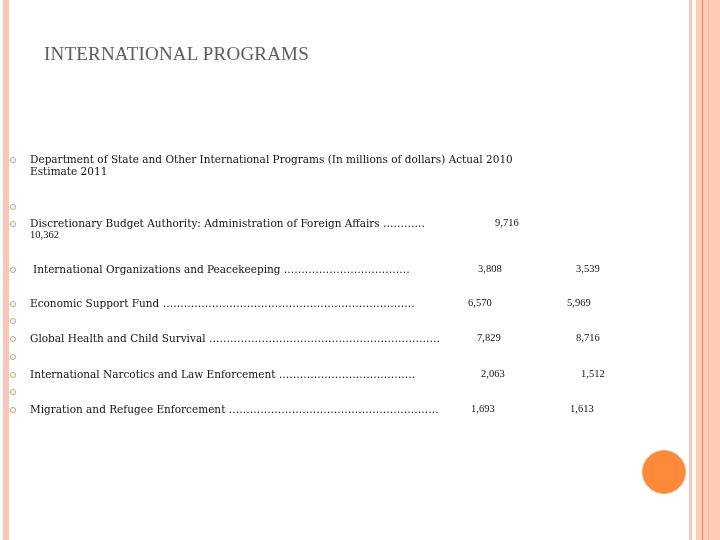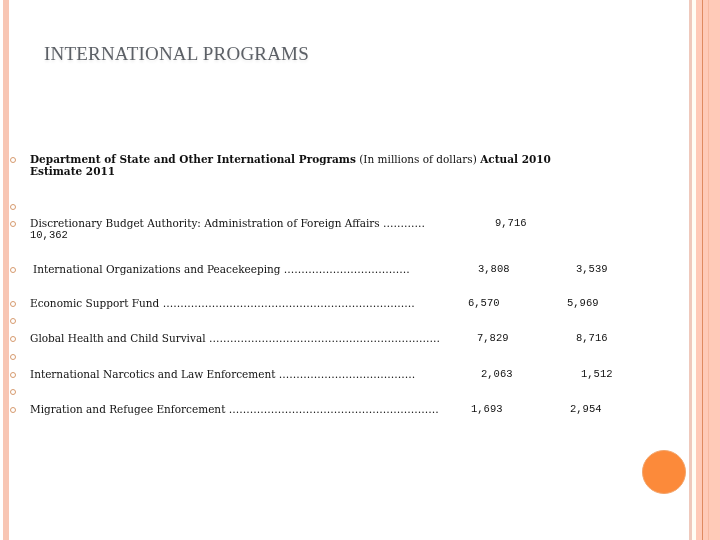"Department of State and Other" .bold { font-weight: bold -> normal }
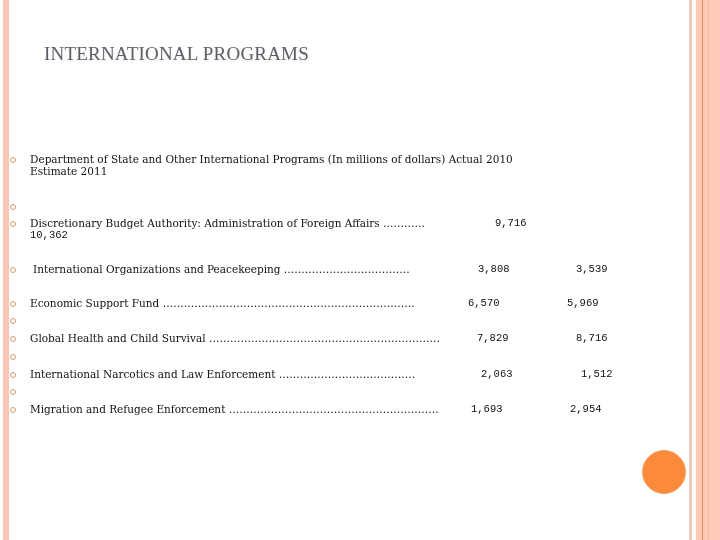"9,716" .num { font-family: Liberation Mono, monospace -> Liberation Serif, serif }
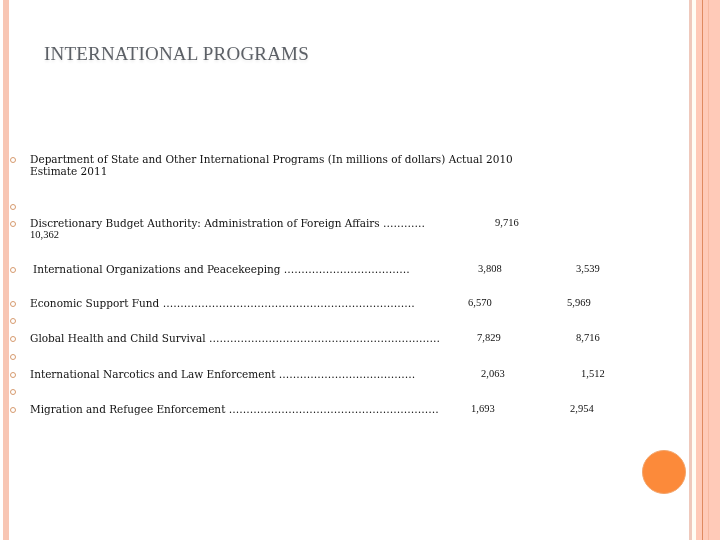"2,954" div.num { text: 2,954 -> 1,613 }
